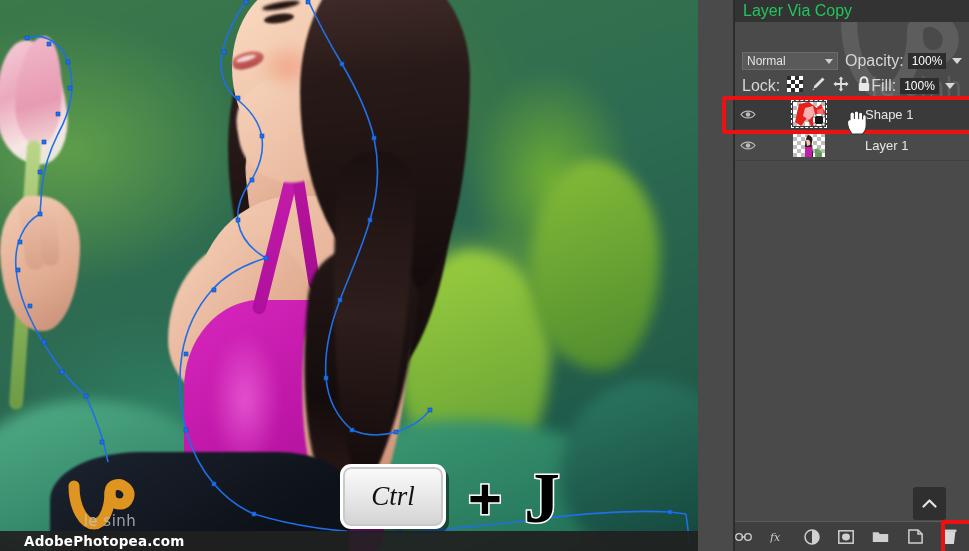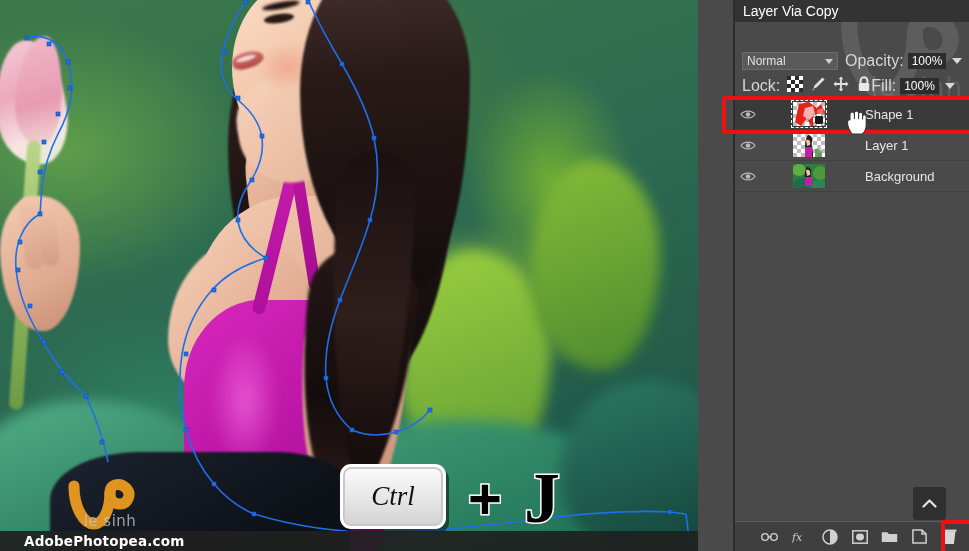"Layer Via Copy" #panel-title { color: #ffffff -> #22c55e; font-size: 14px -> 16px }
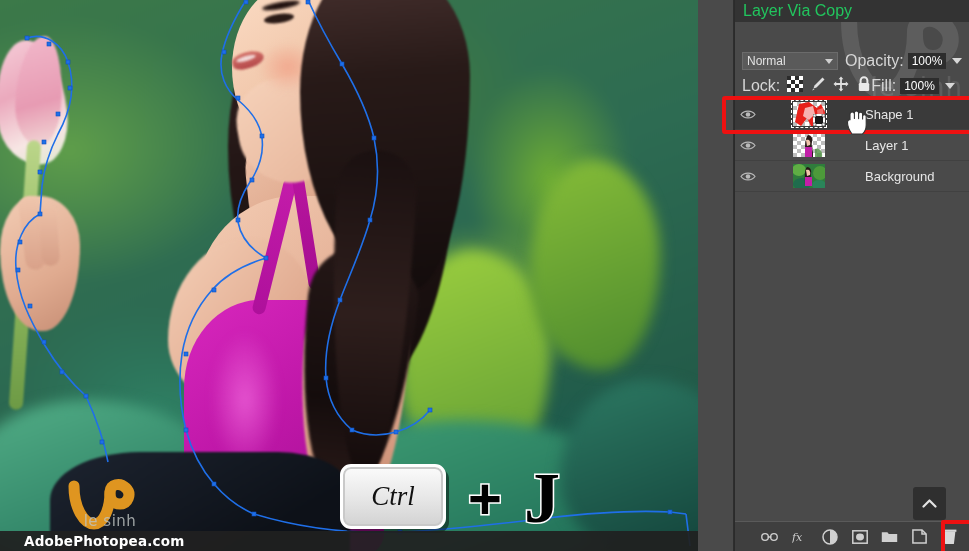"Background" div.layer-row { html: <div> <span> <svg> <path></path> <circle></circle> </svg> </span> <span> <svg> <rect></rect> <ellipse></ellipse> <ellipse></ellipse> <ellipse></ellipse> <ellipse></ellipse> <path></path> <path></path> <path></path> </svg> </span> <span>Background</span> </div> -> none }
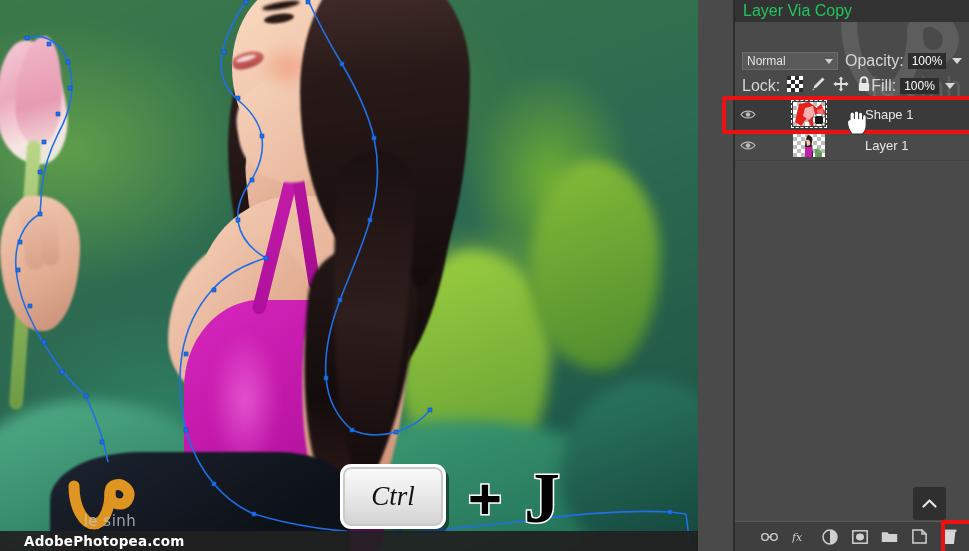"fx" #bottom-bar { justify-content: flex-end -> space-between }
